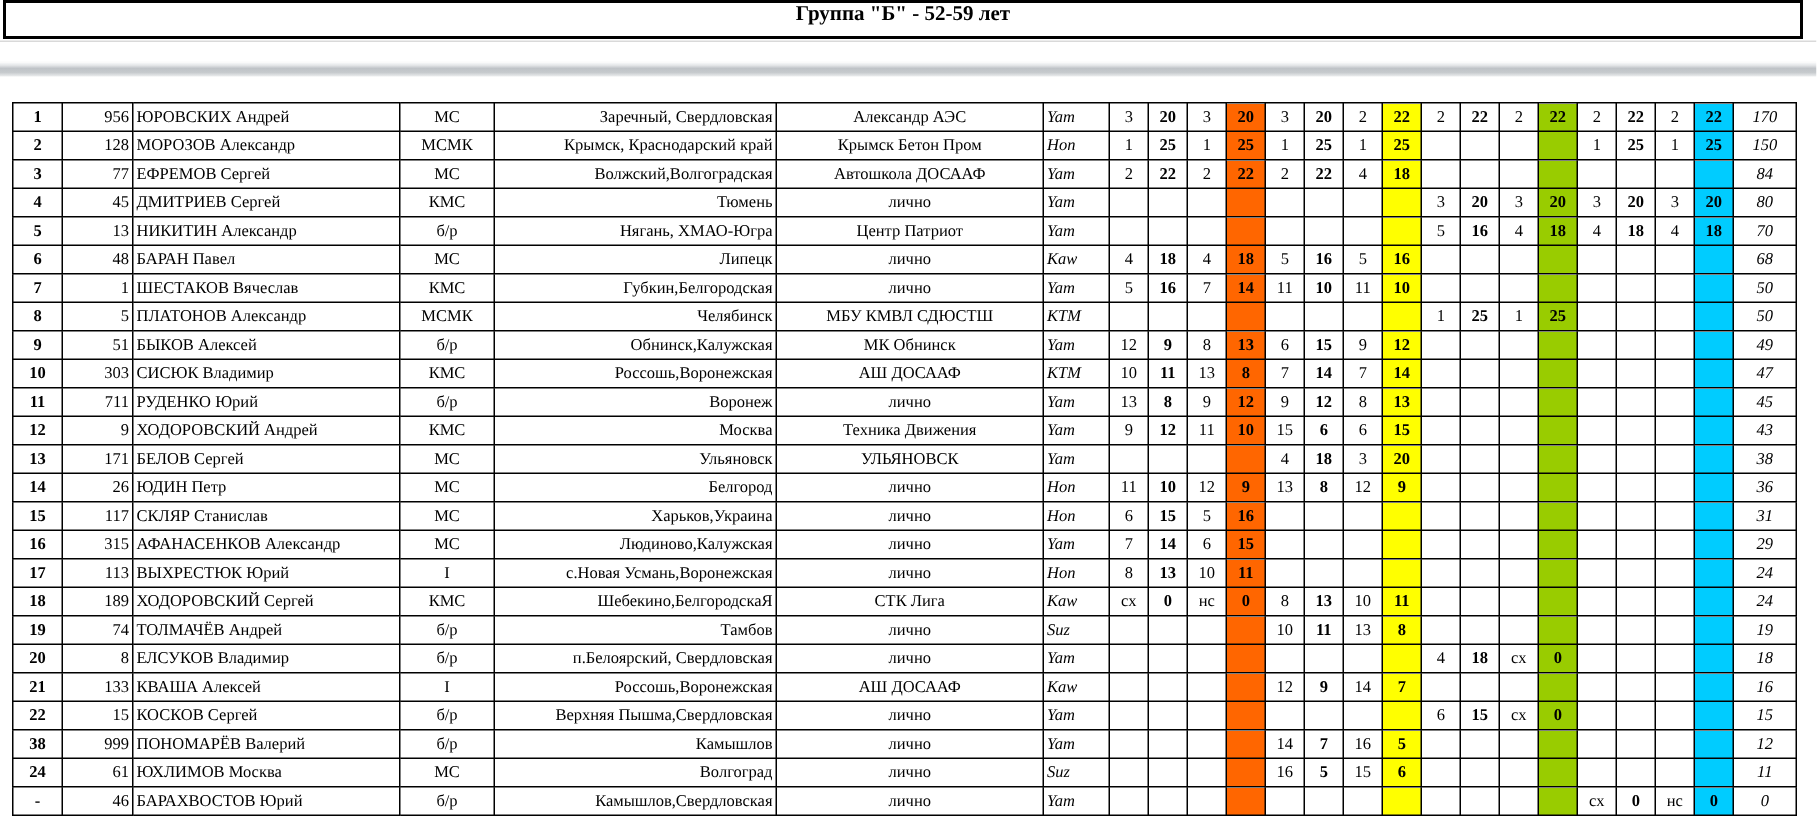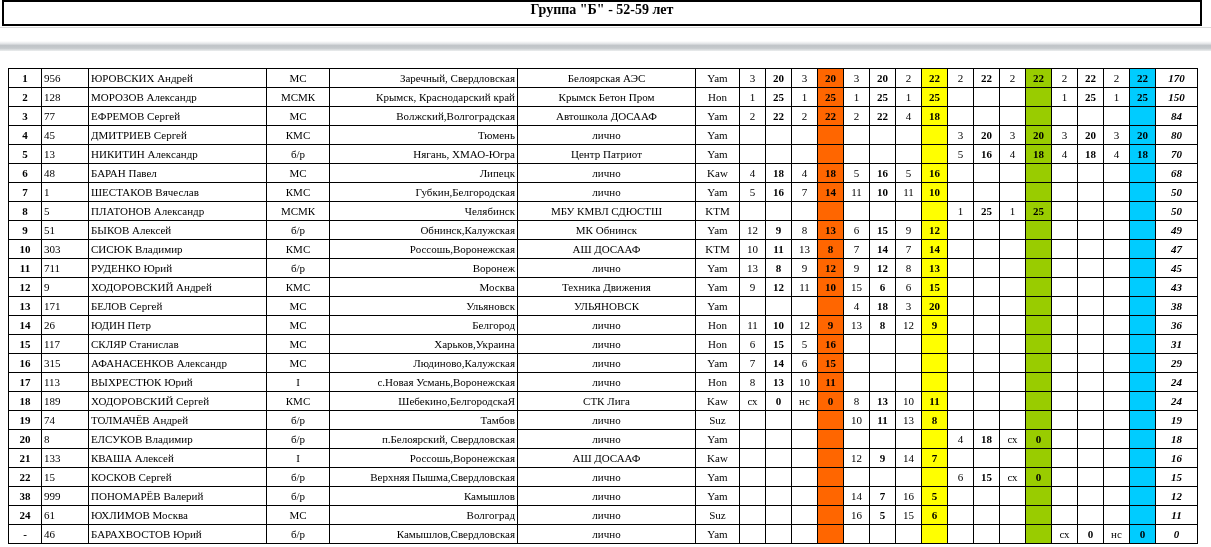"956" td.num { text-align: left -> right }
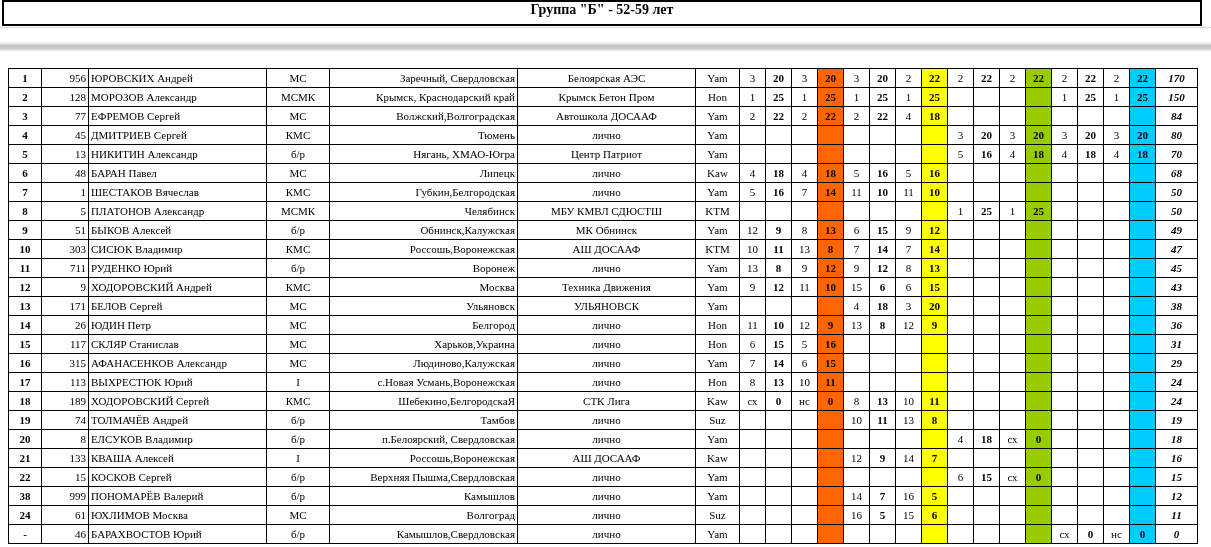"Белоярская АЭС" td.team { text: Белоярская -> Александр }
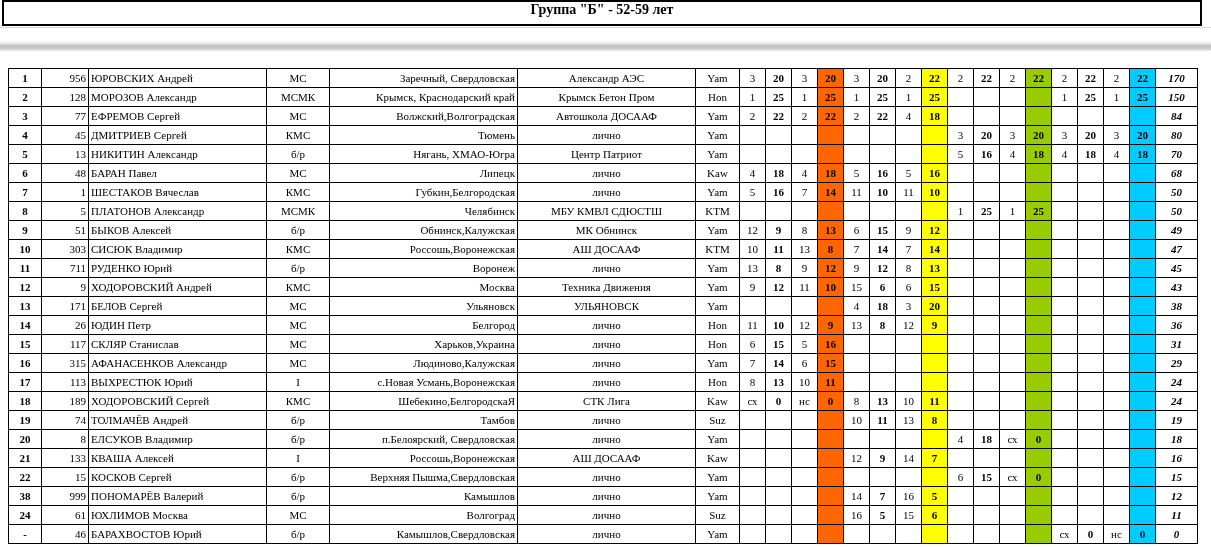"Yam" td.bike { font-style: none -> italic; text-align: center -> none }
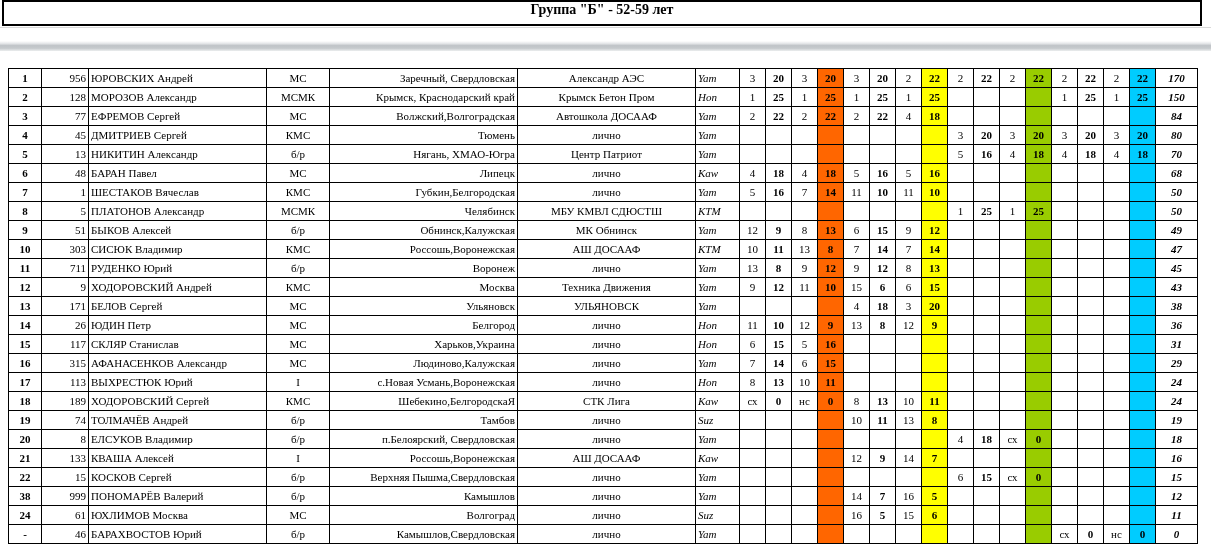"170" td.total { font-weight: bold -> normal }
